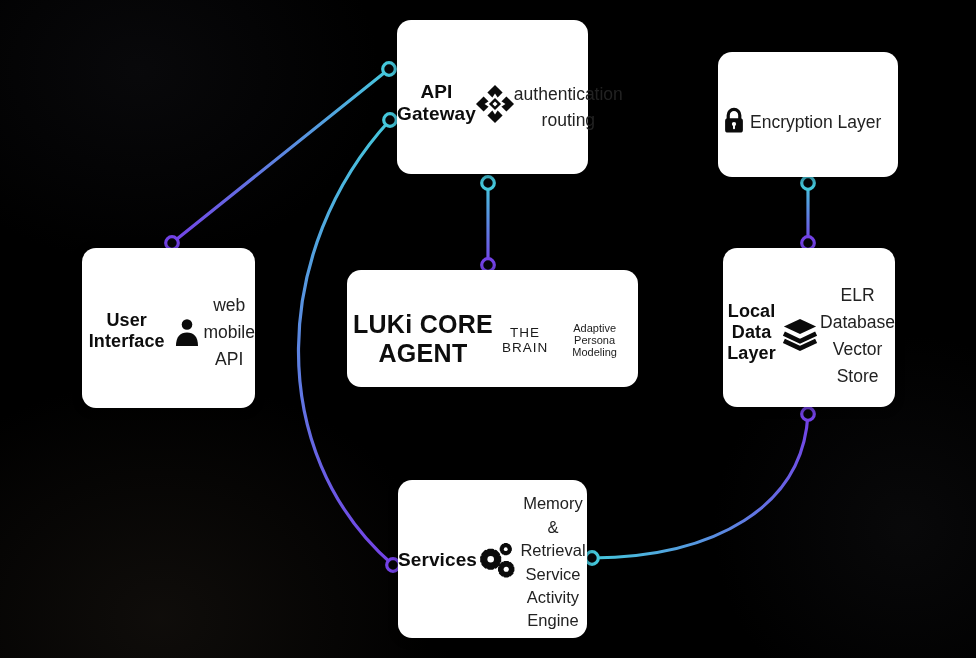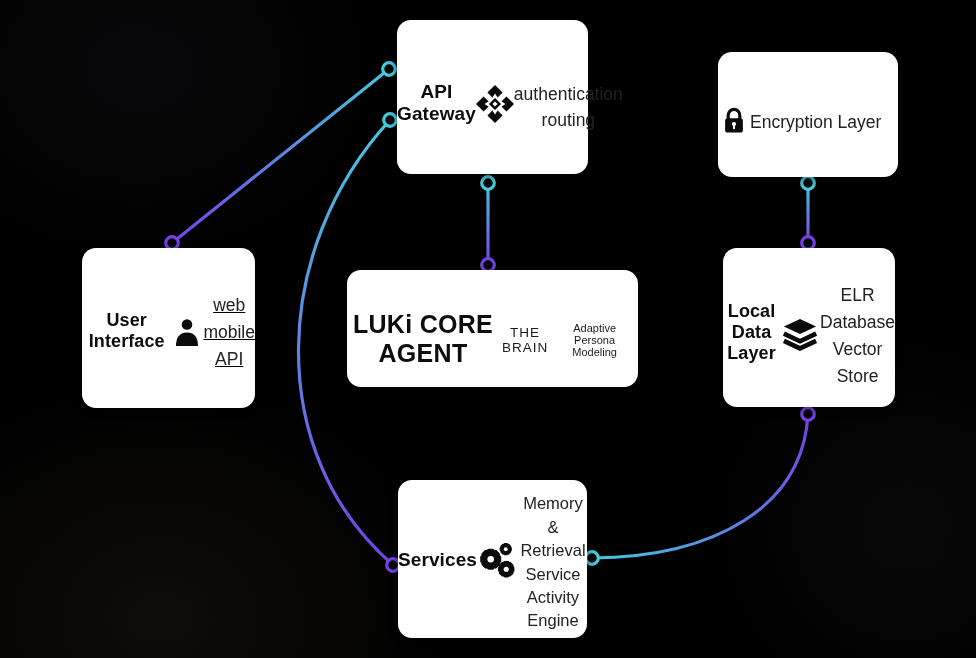"web" .node-ui .body { text-decoration: underline -> none }
